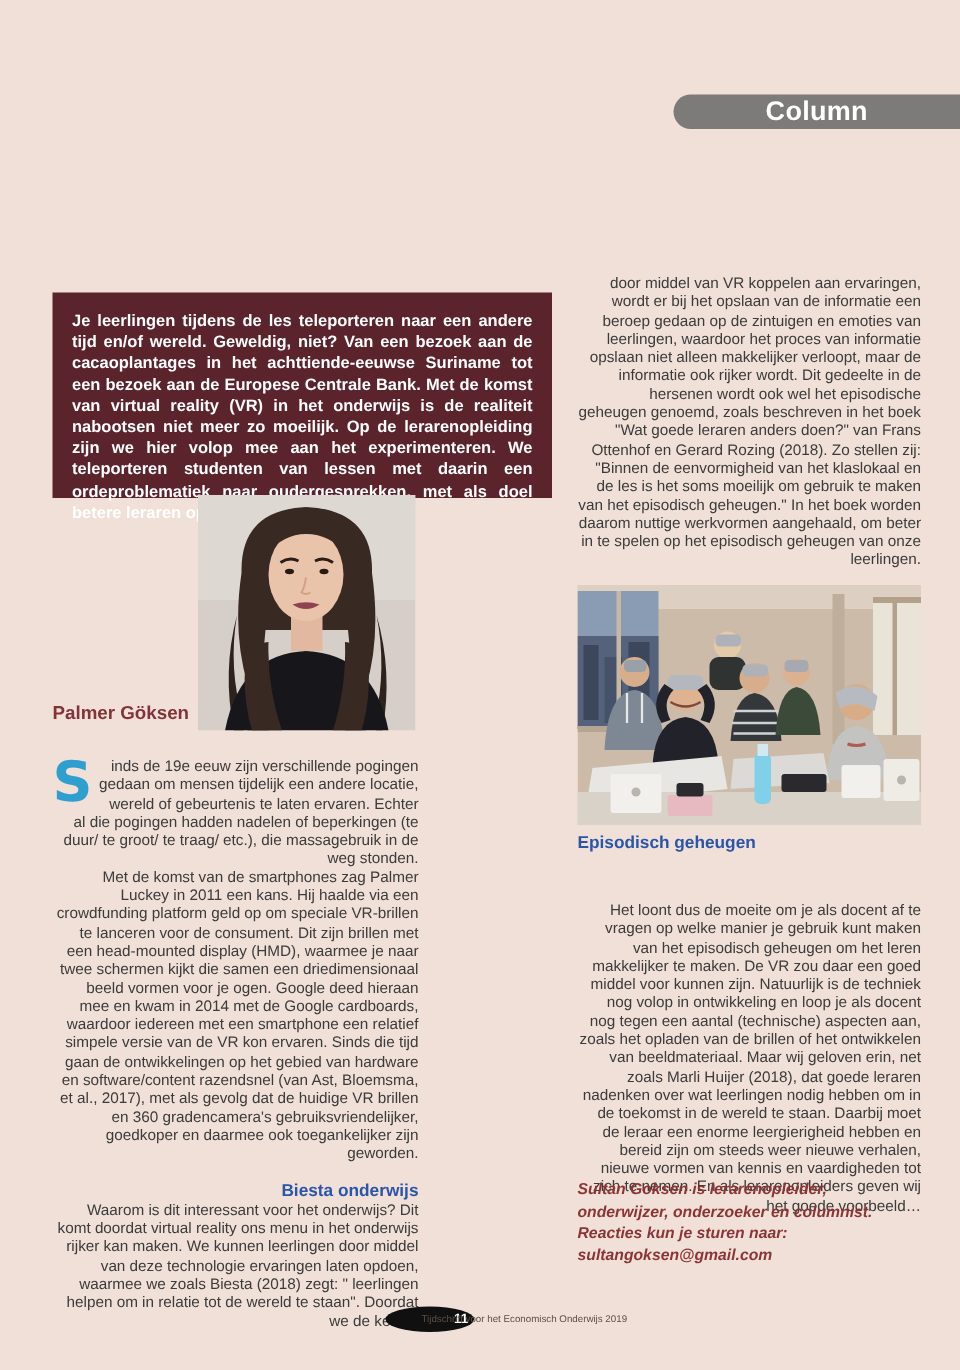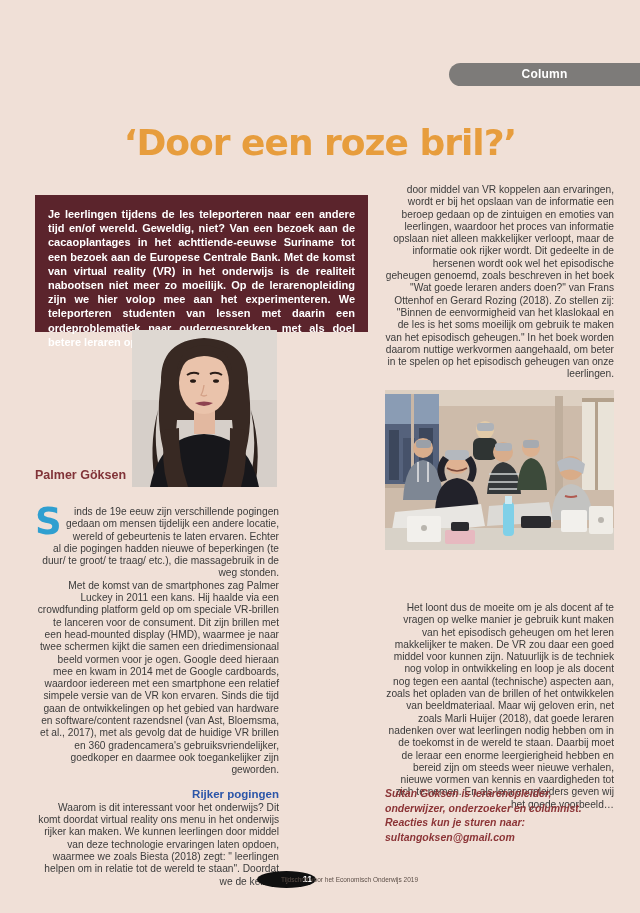"Column" .column-tag { font-size: 12px -> 18px }
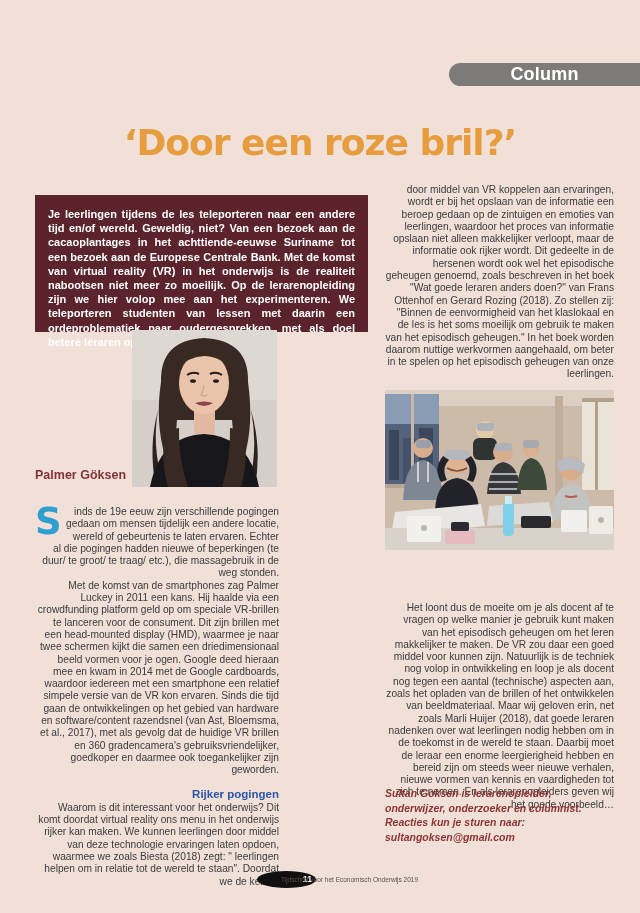"‘Door een roze bril?’" div.page-title { html: <div>‘Door een roze bril?’</div> -> none }
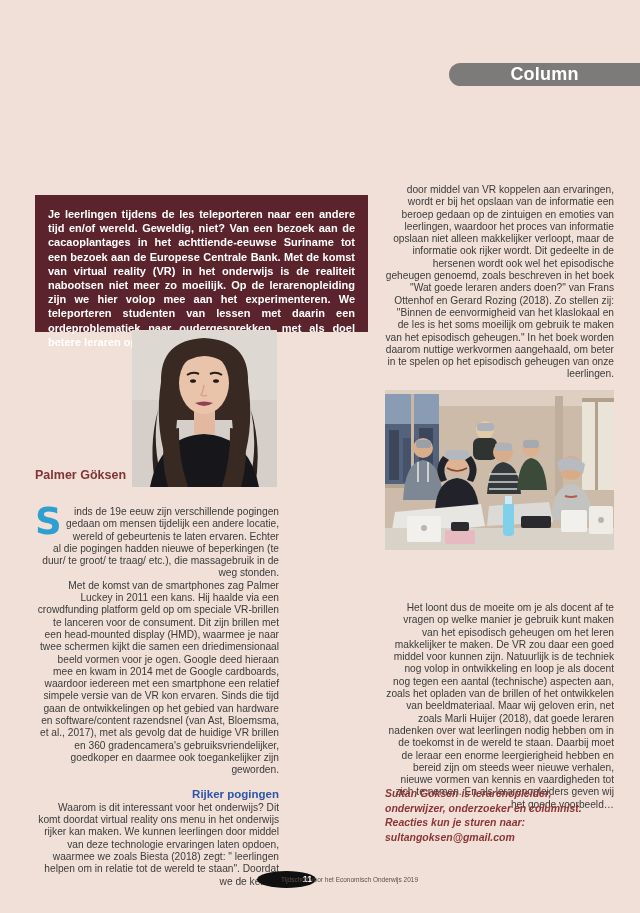"inds de 19e eeuw zijn" span { text: nieuwe -> nadelen }
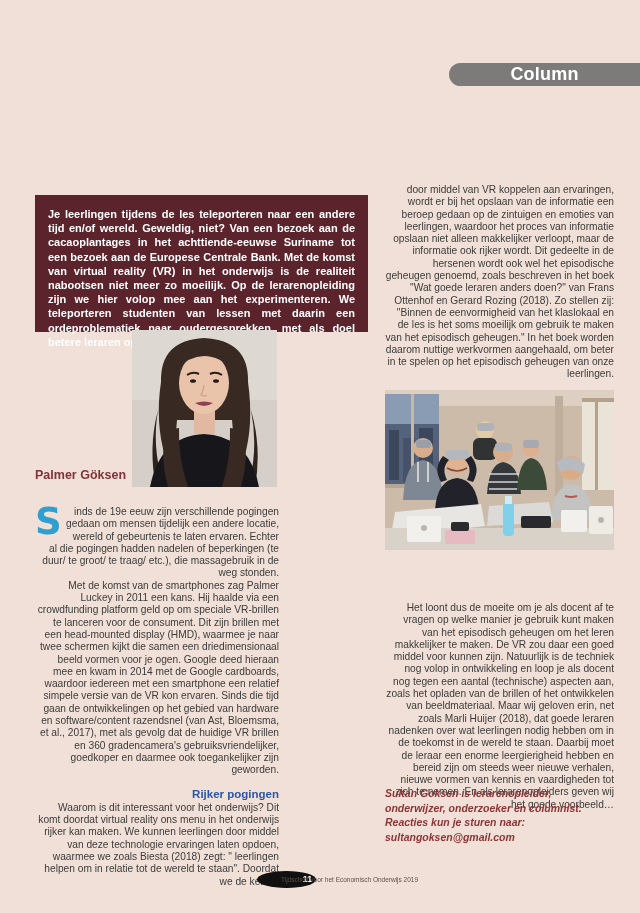"Episodisch geheugen" div.right-head { html: none -> <div>Episodisch geheugen</div> }
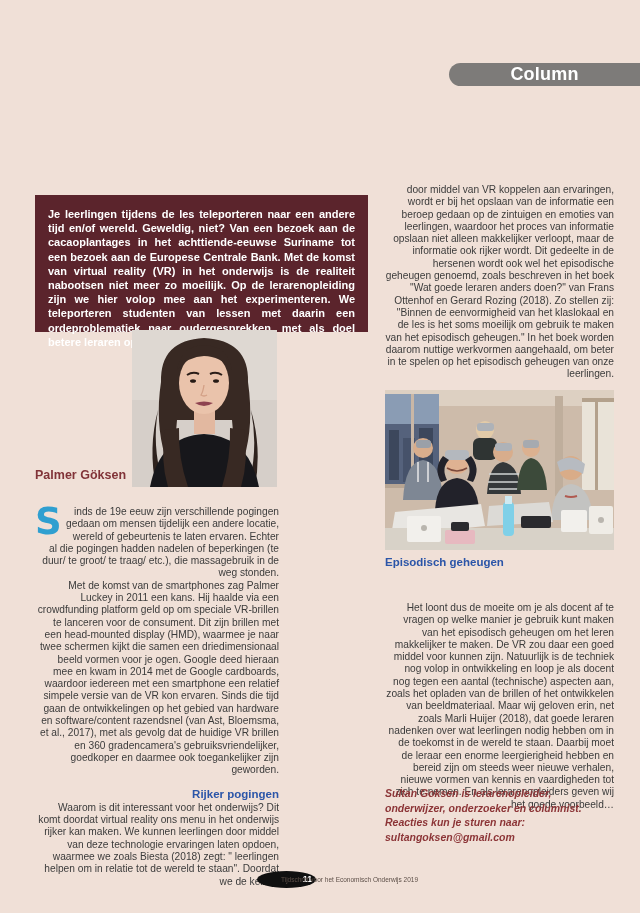"Rijker pogingen" div.subhead { text: Rijker pogingen -> Biesta onderwijs }
